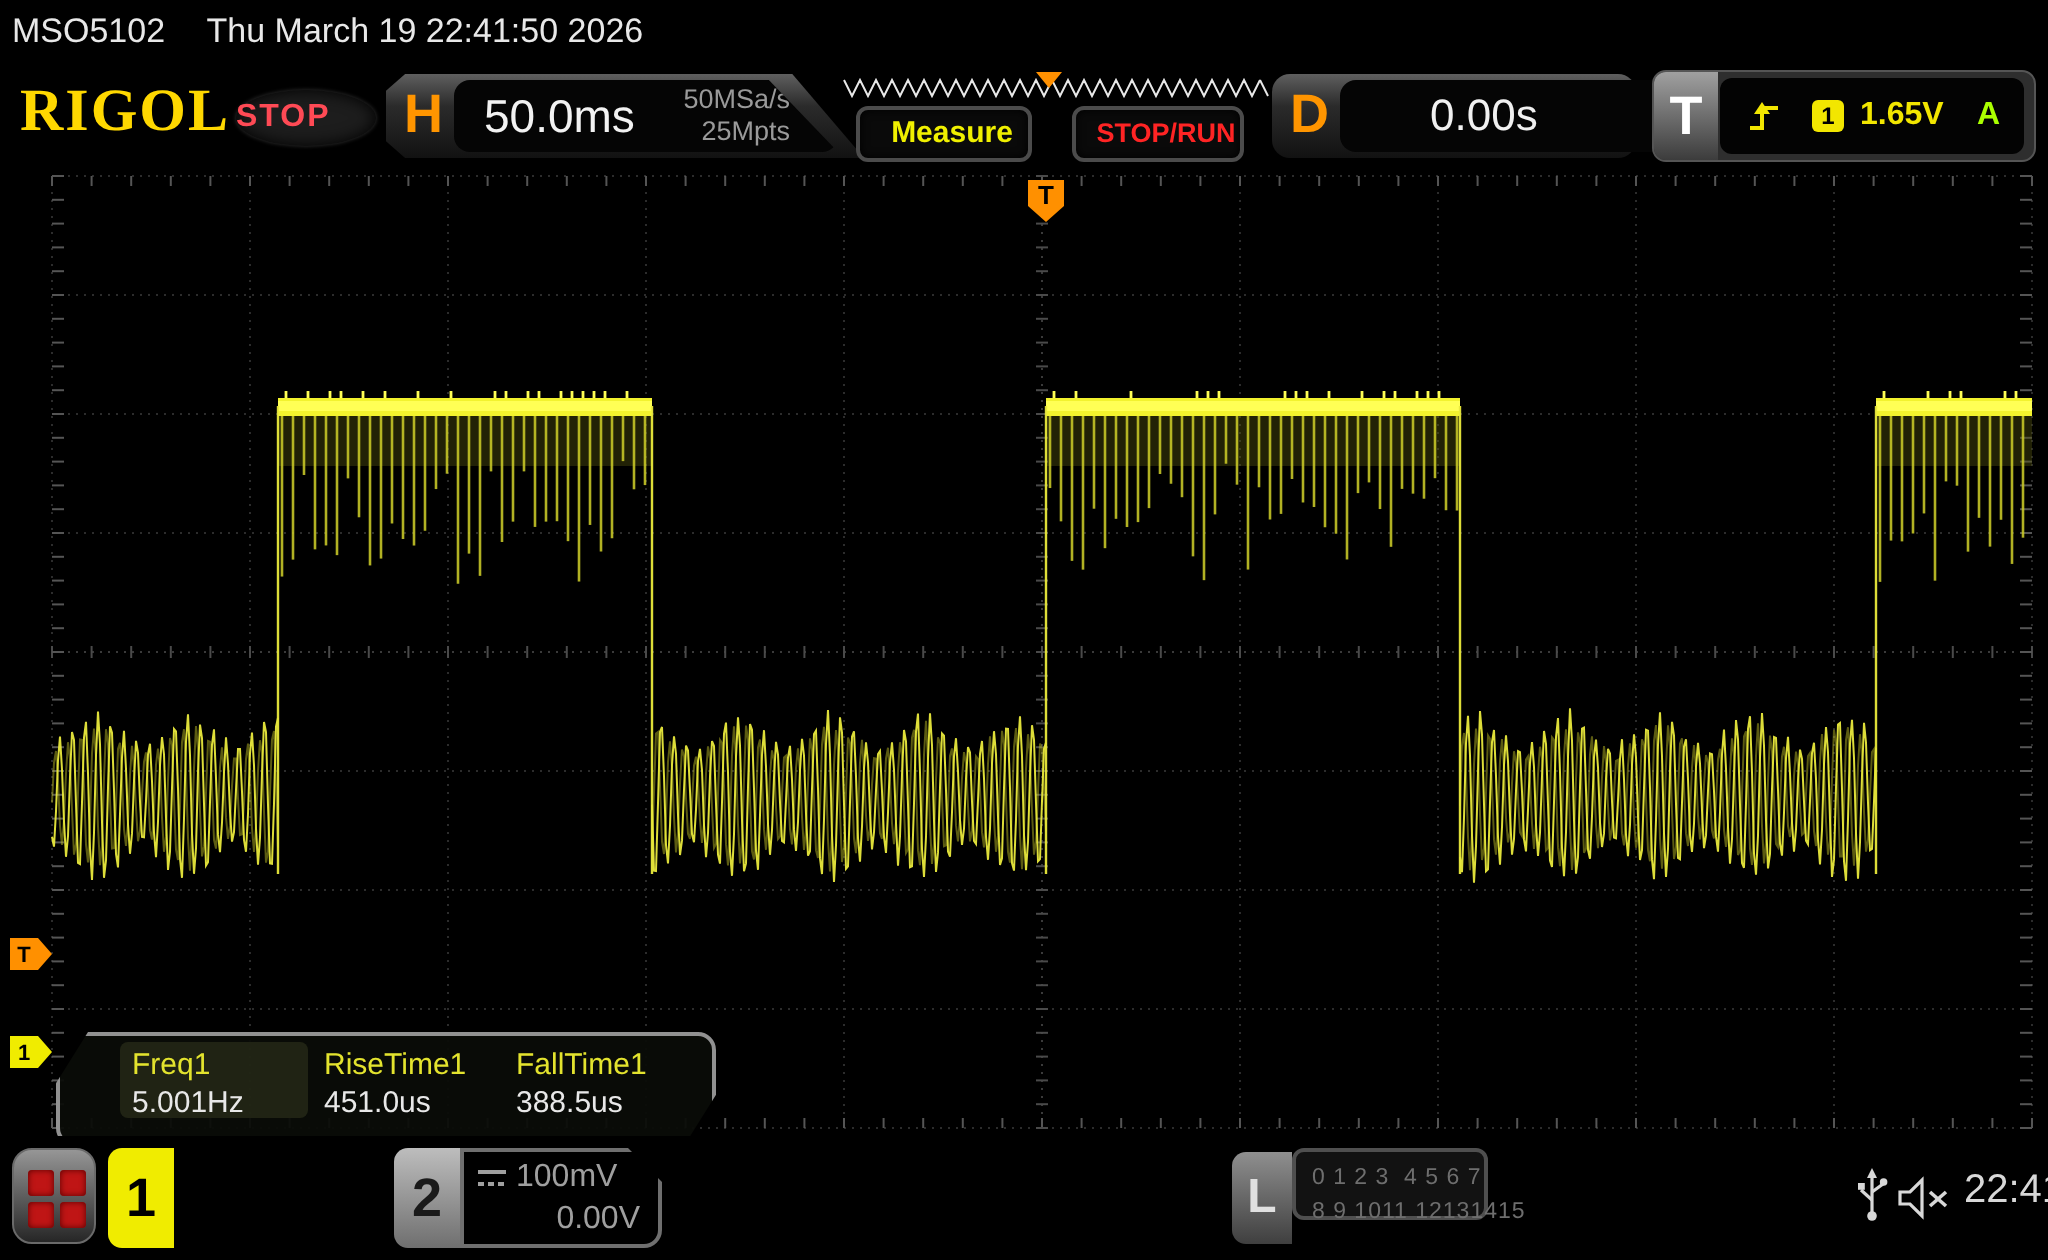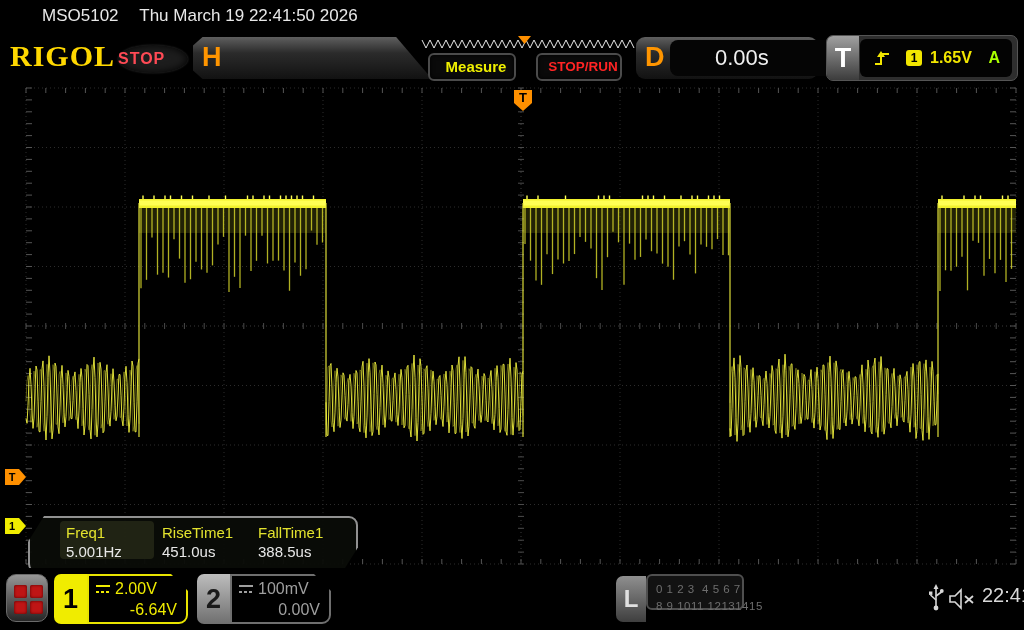"MSO5102 Thu March 19 22:41:50" #titlebar { padding-left: 36px -> none }
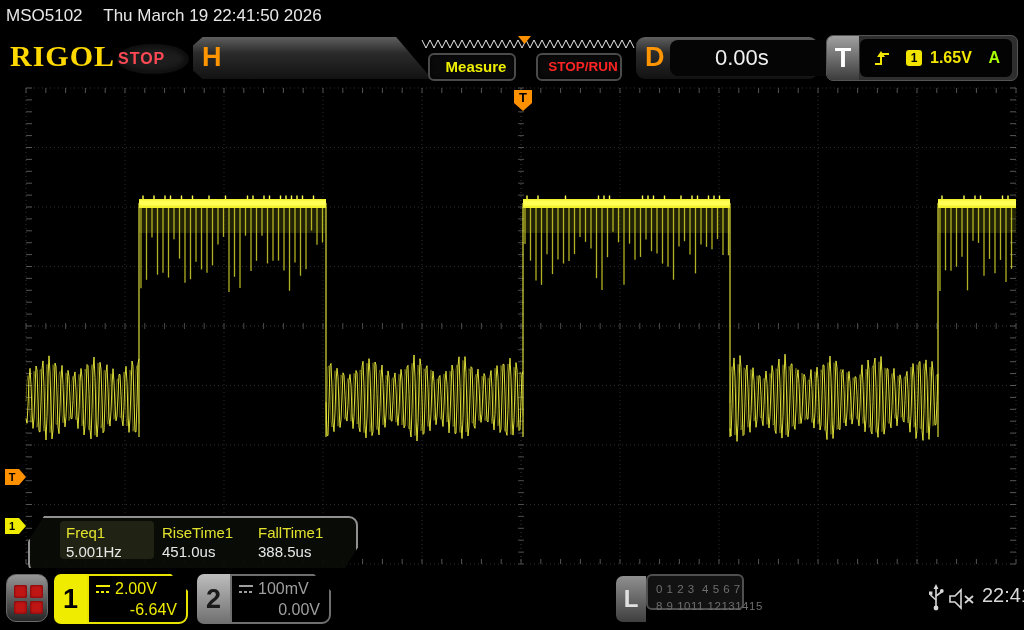"50.0ms" div { html: none -> <div> <span>50.0ms</span> <span> <span>50MSa/s</span><br> <span>25Mpts</span> </span> </div> }
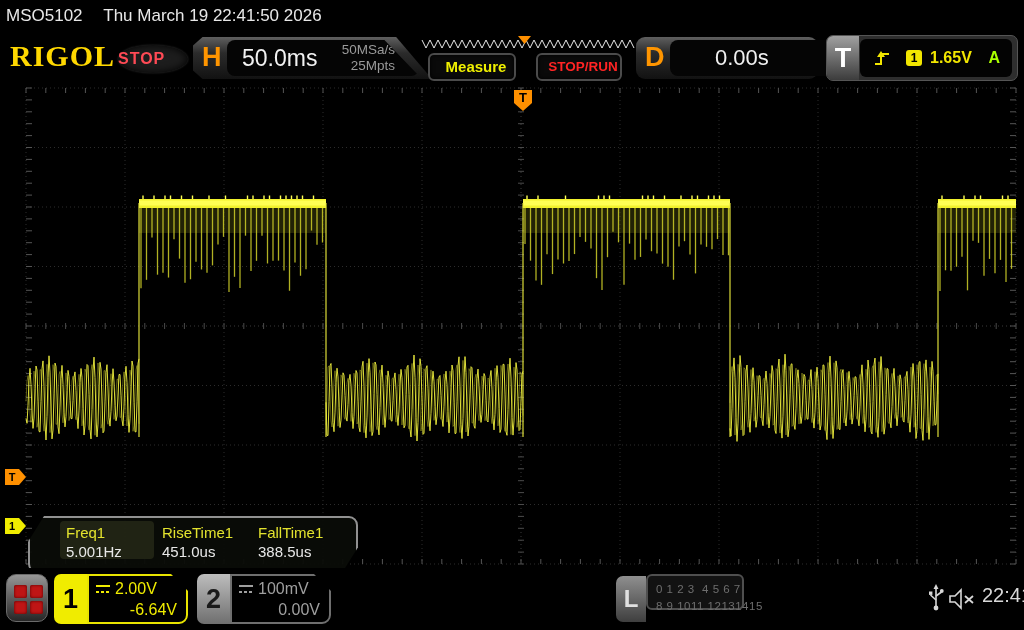"2.00V" div.chbody { html: <div> <div> <svg> <line></line> <line></line> </svg> <span>2.00V</span> </div> <div>-6.64V</div> </div> -> none }
